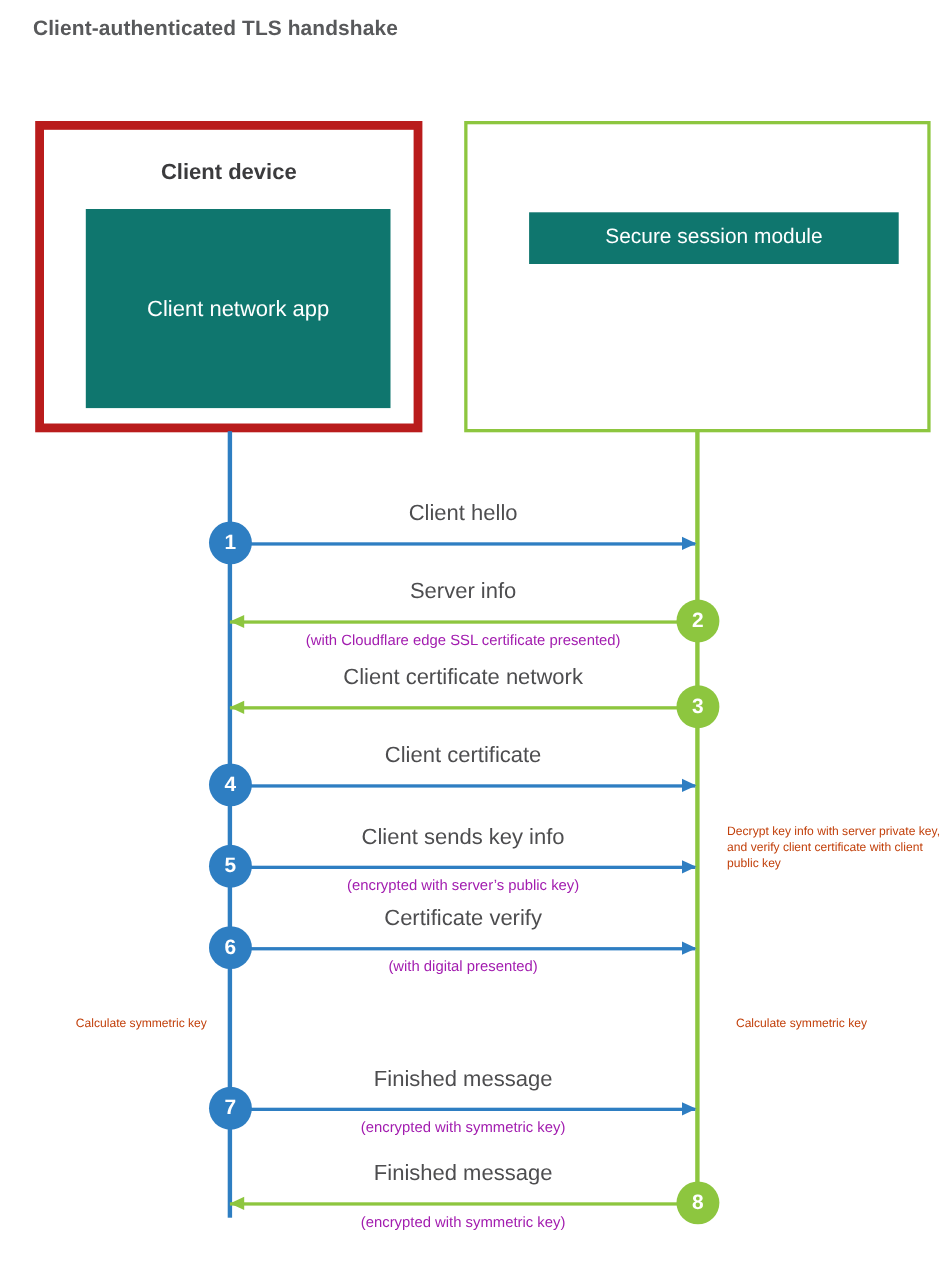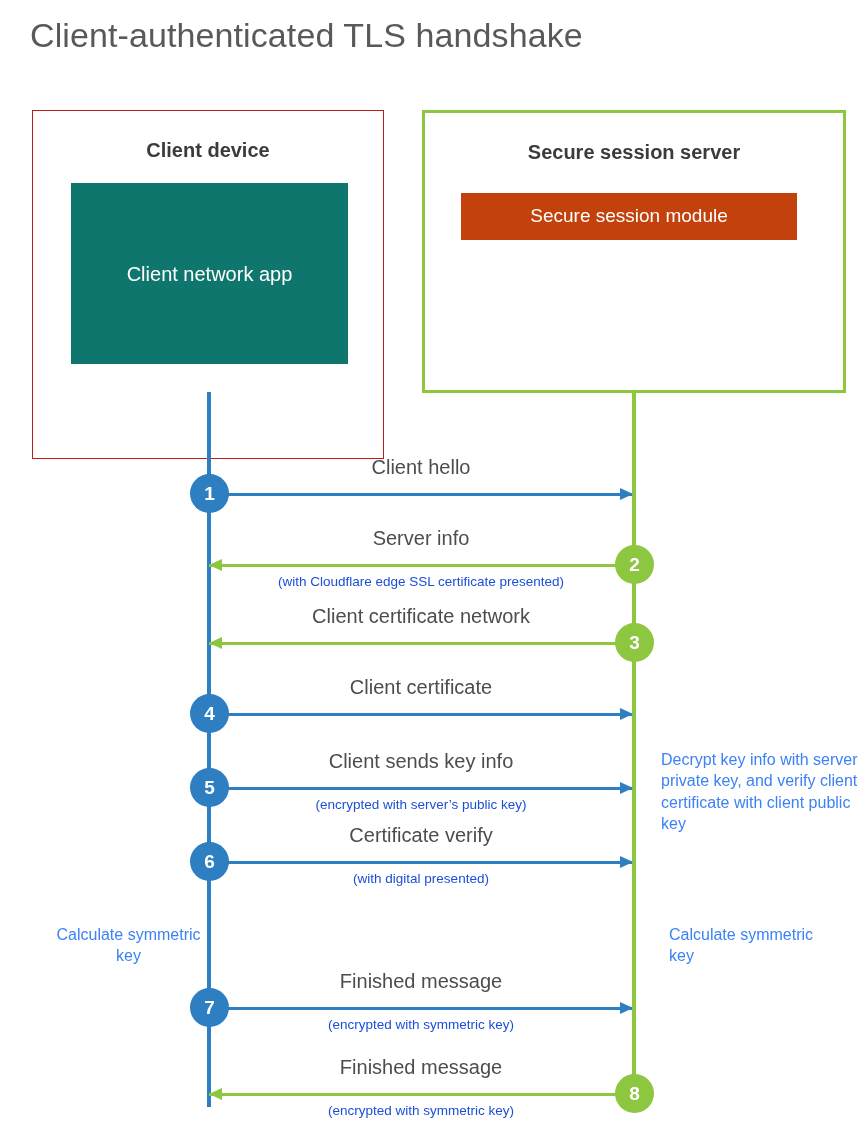"Client-authenticated TLS handshake" .title { font-size: 34px -> 19px; font-weight: 400 -> 700 }
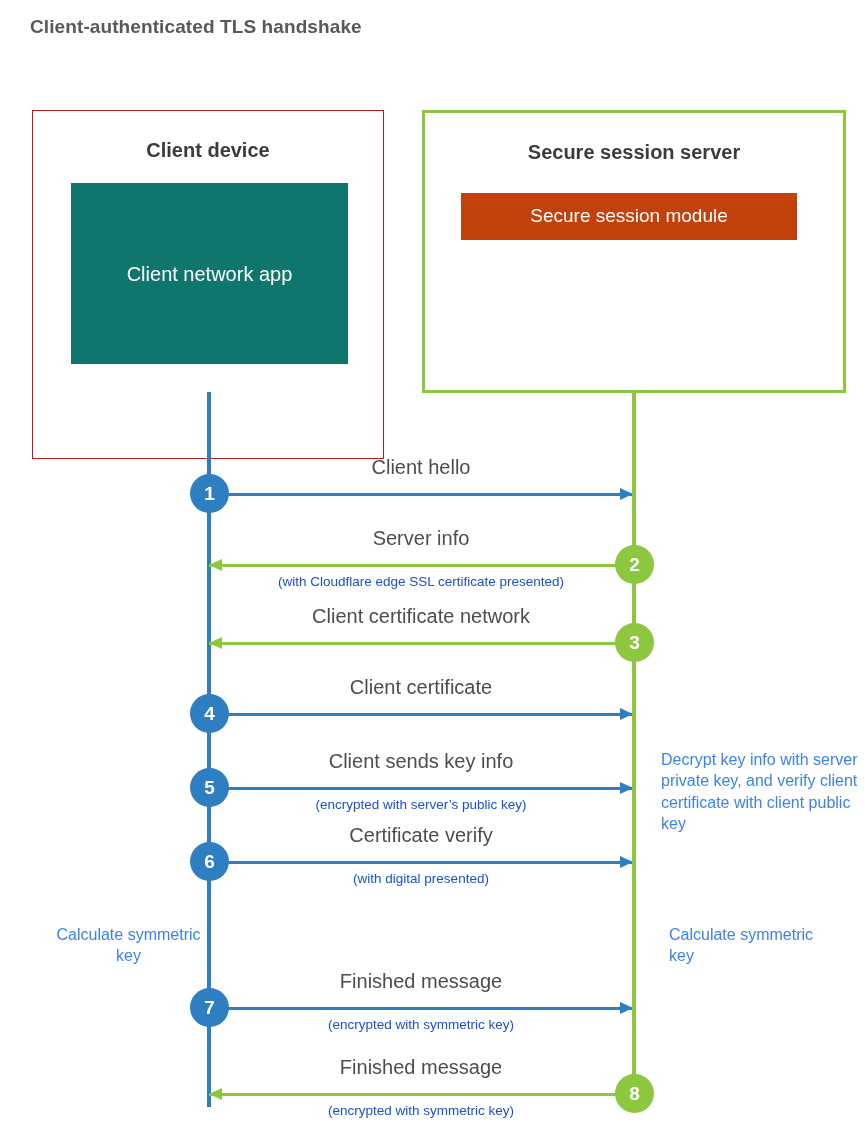"Client device" #client-box { border: 1px solid #b91c1c -> 8px solid #b91c1c; height: 349px -> 283px }
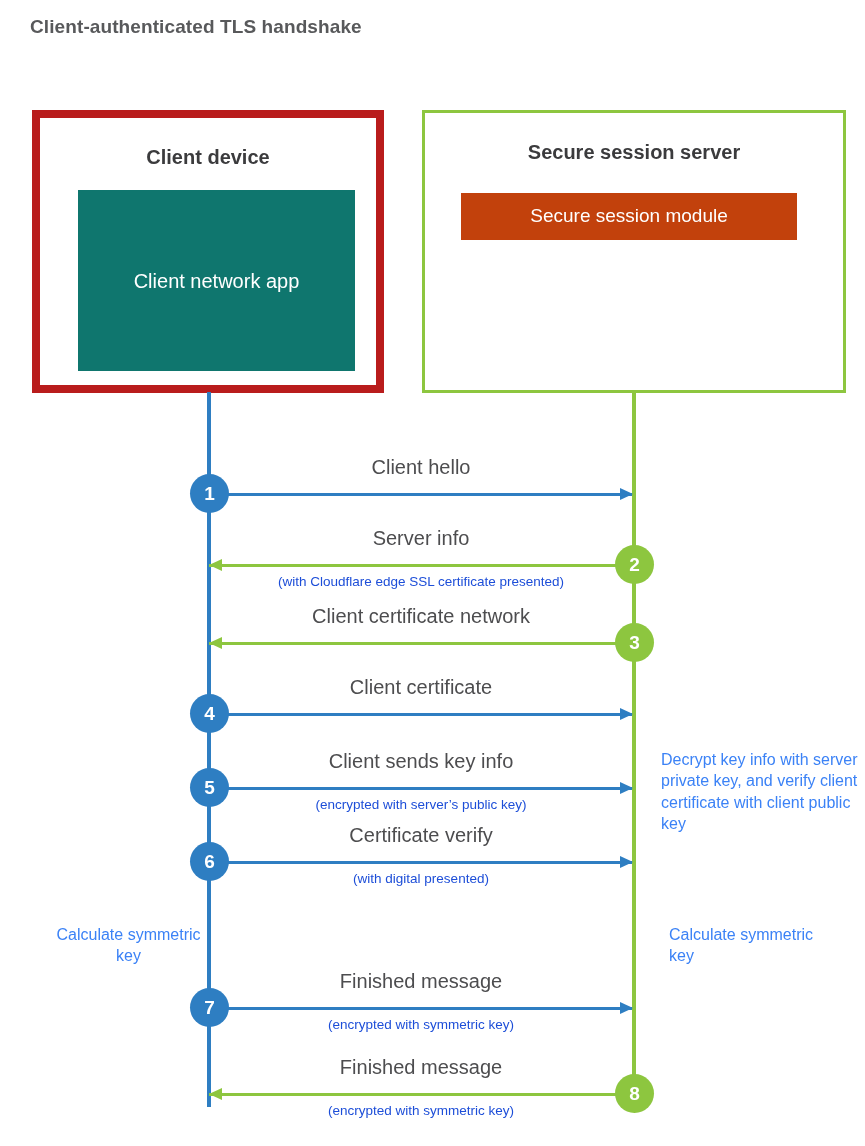"Secure session server" div.actor-title { html: <div>Secure session server</div> -> none }
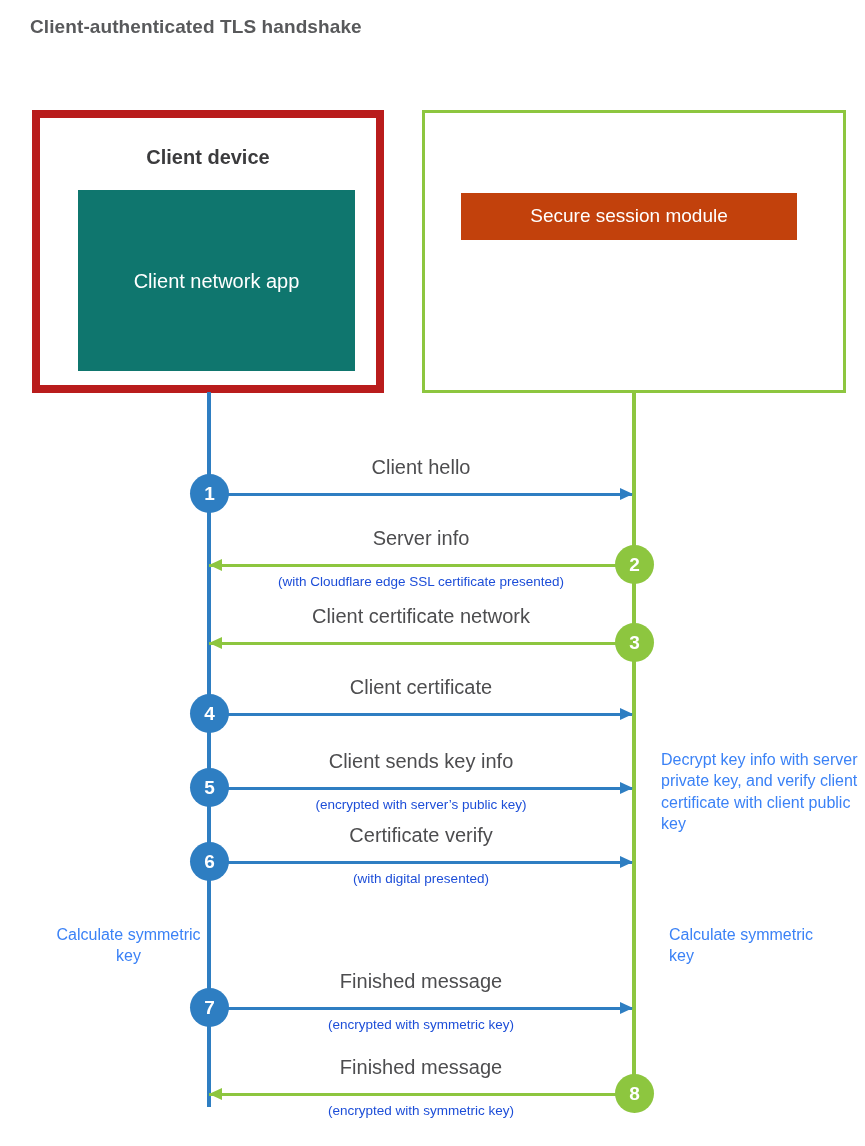"Secure session module" .srv-bar { background: #c2410c -> #0f766e; left: 36px -> 56px }
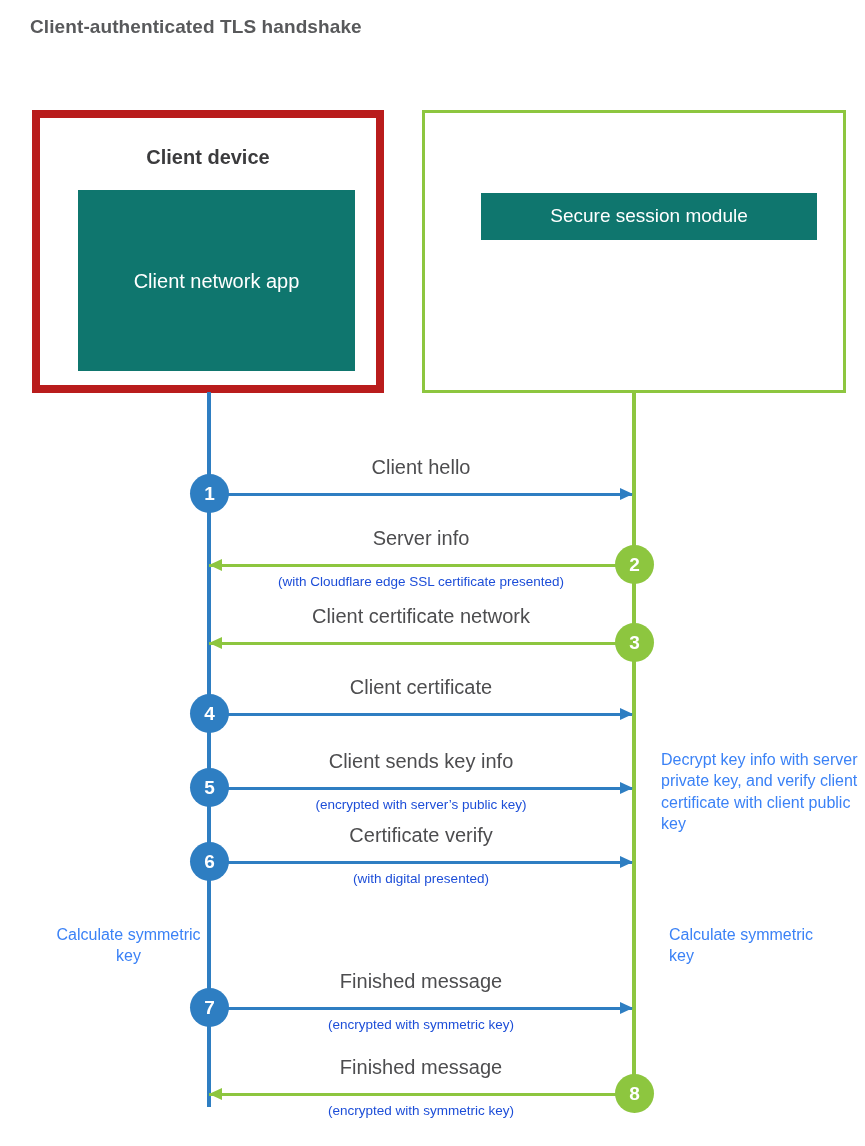"(with Cloudflare edge SSL certificate" .msg-sub { color: #1d4ed8 -> #a21caf }
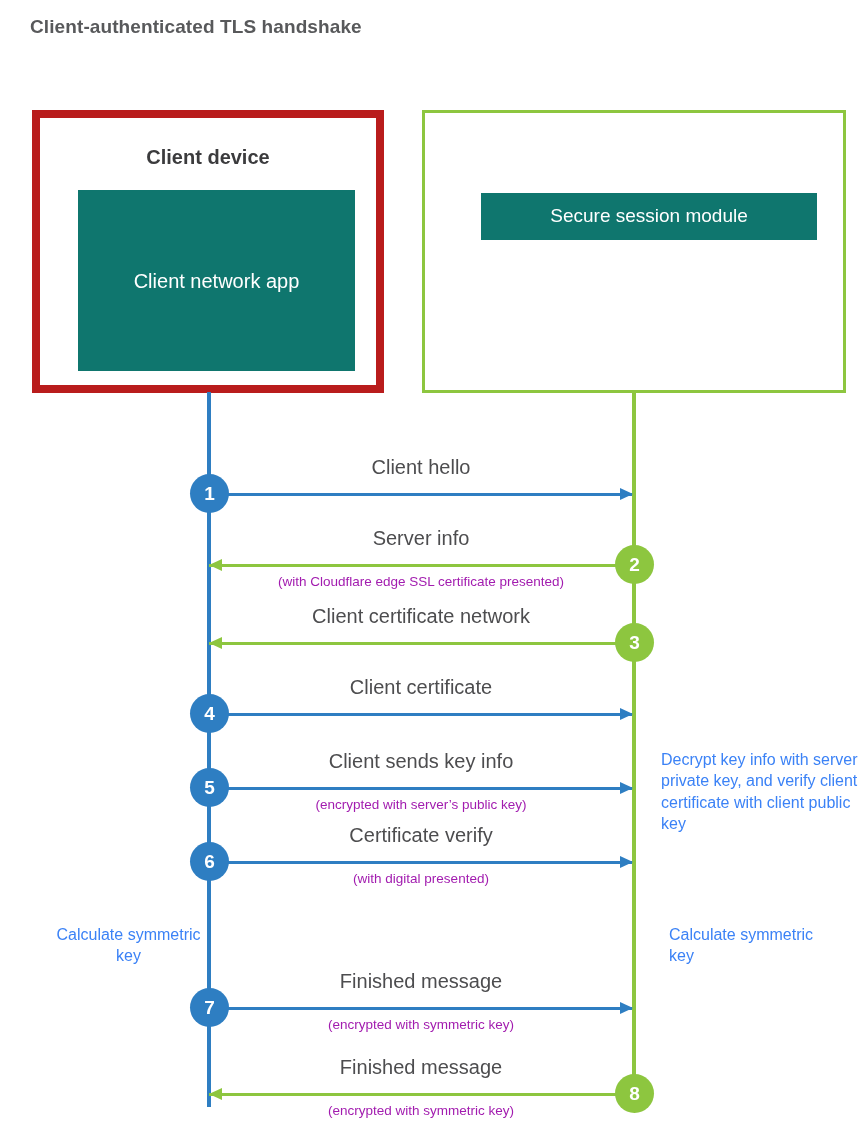"Decrypt key info with server" .side-note { color: #3b82f6 -> #c2410c; font-size: 16px -> 11px }
